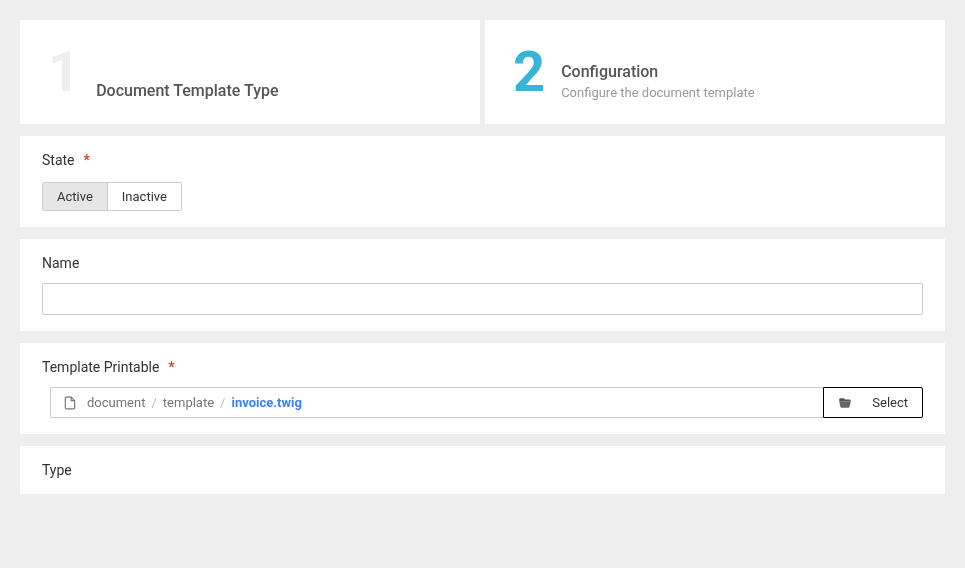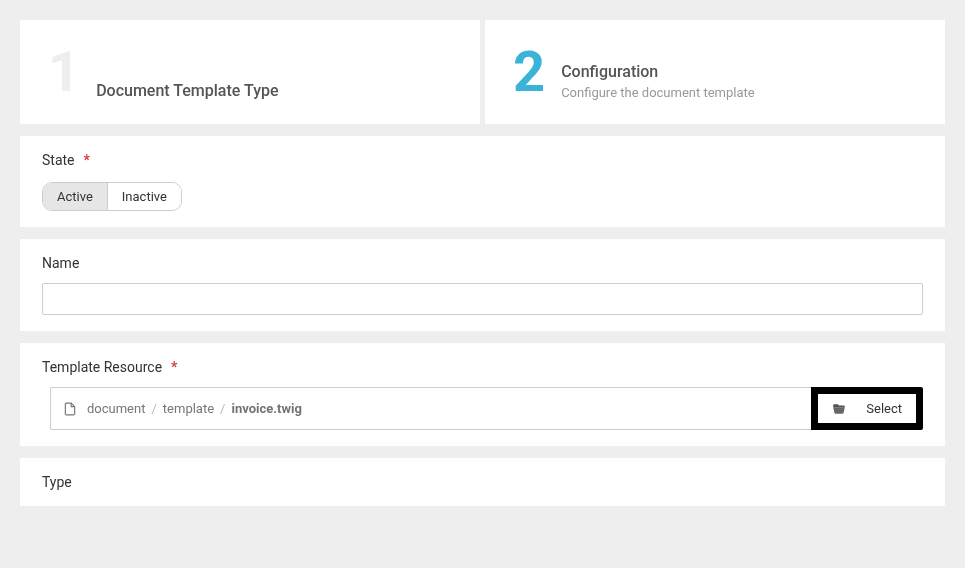"Active" .toggle-group { border-radius: 10px -> 2px }
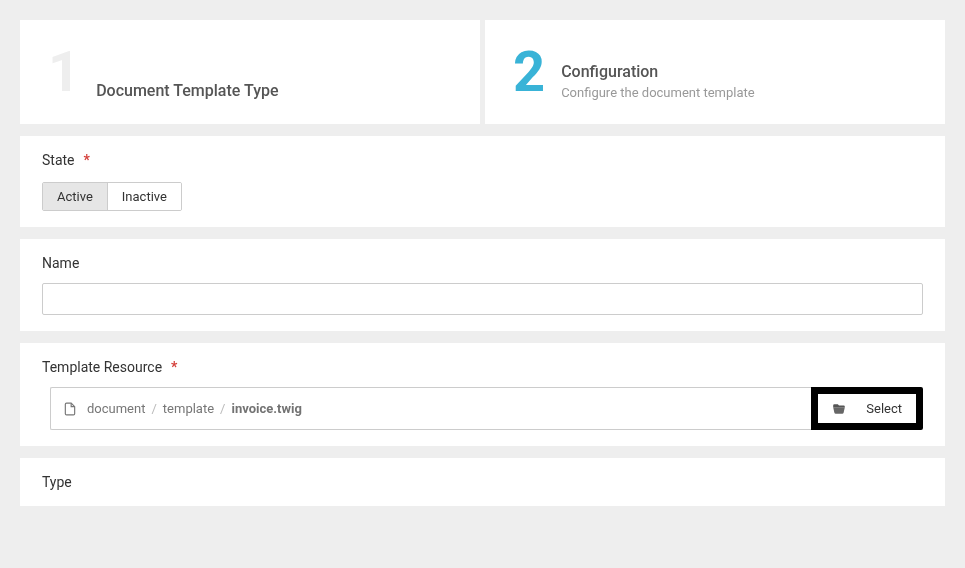"Template Resource" span { text: Resource -> Printable }
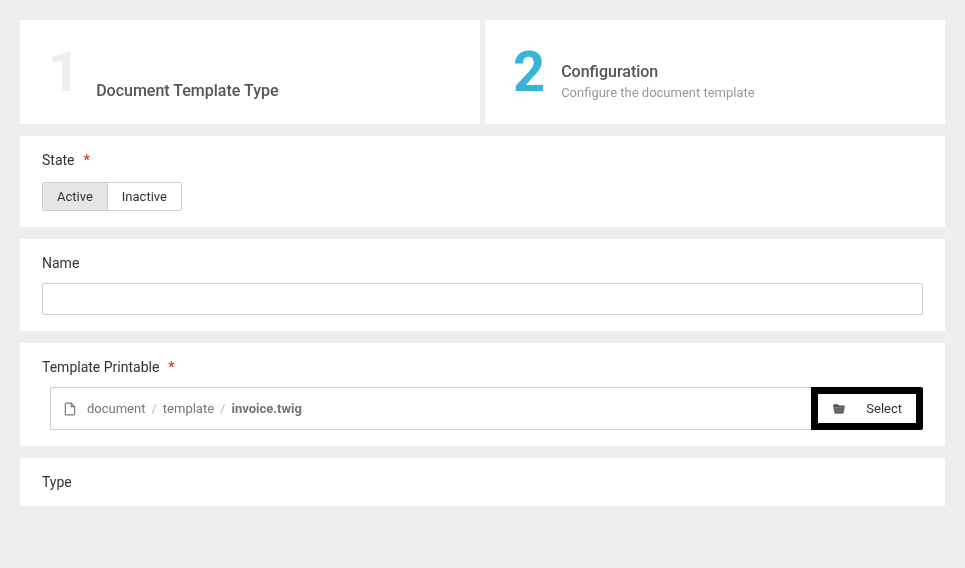"invoice.twig" .seg.last { color: #737373 -> #3b82f6 }
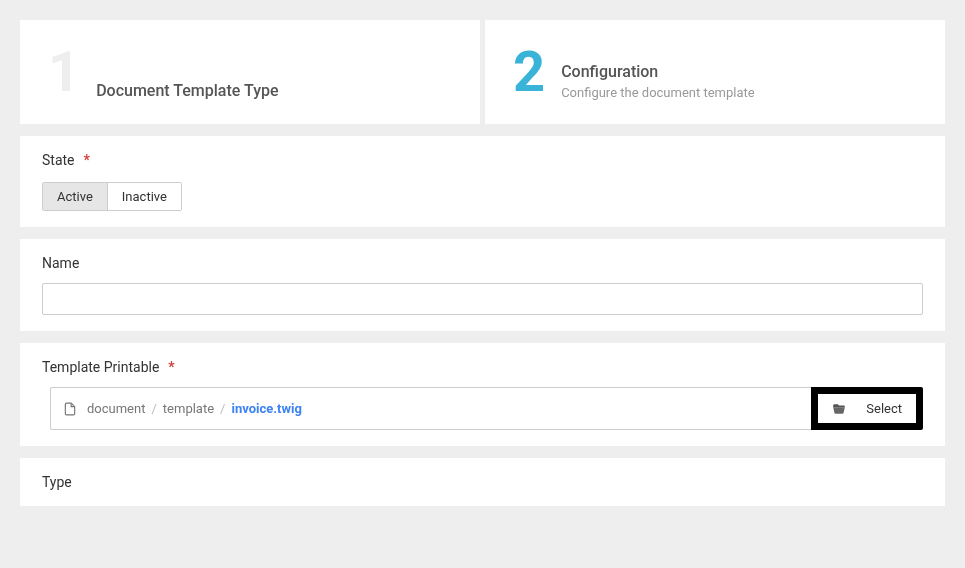"Select" .select-btn { border: 7px solid #000000 -> 1px solid #000000 }
